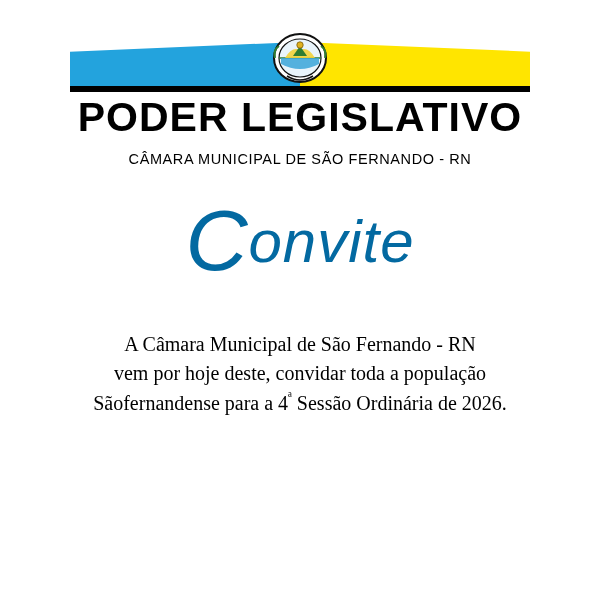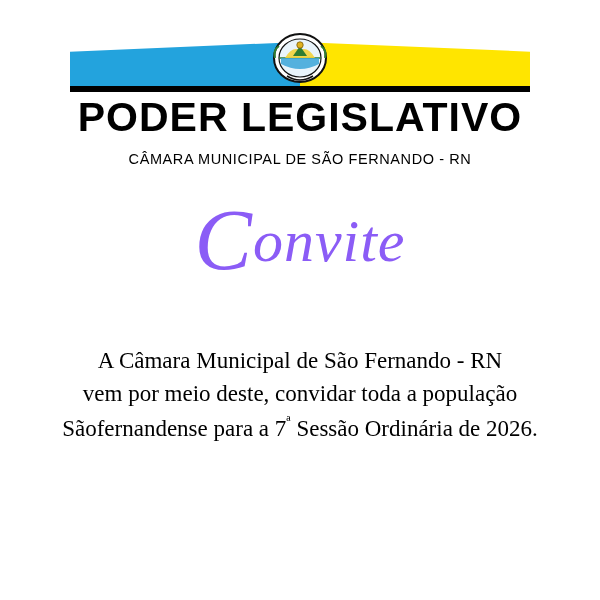"Convite" .convite { color: #8b5cf6 -> #0369a1; font-family: Liberation Serif, serif -> Liberation Sans, sans-serif }
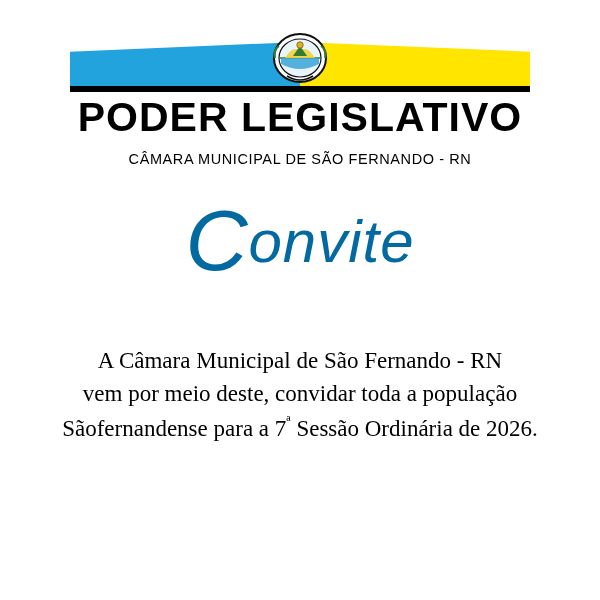"A Câmara Municipal de São" .body-text { font-size: 23px -> 20px; margin-top: 68px -> 54px }
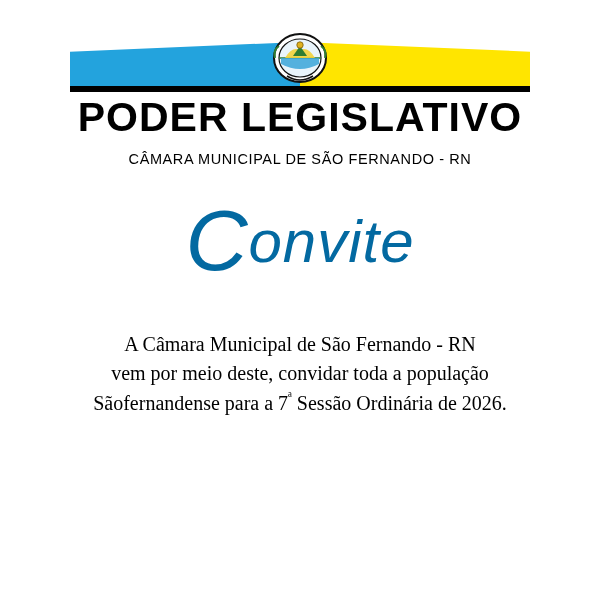"vem por meio deste, convidar" span { text: meio -> hoje }
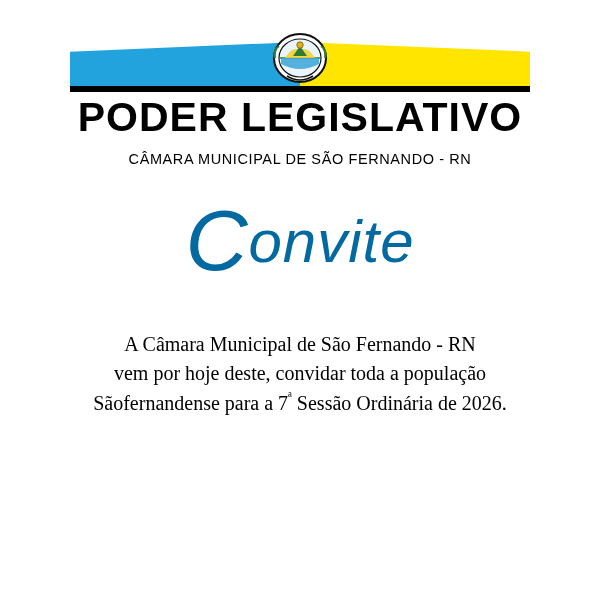"Sãofernandense para a 7" span { text: 7 -> 4 }
